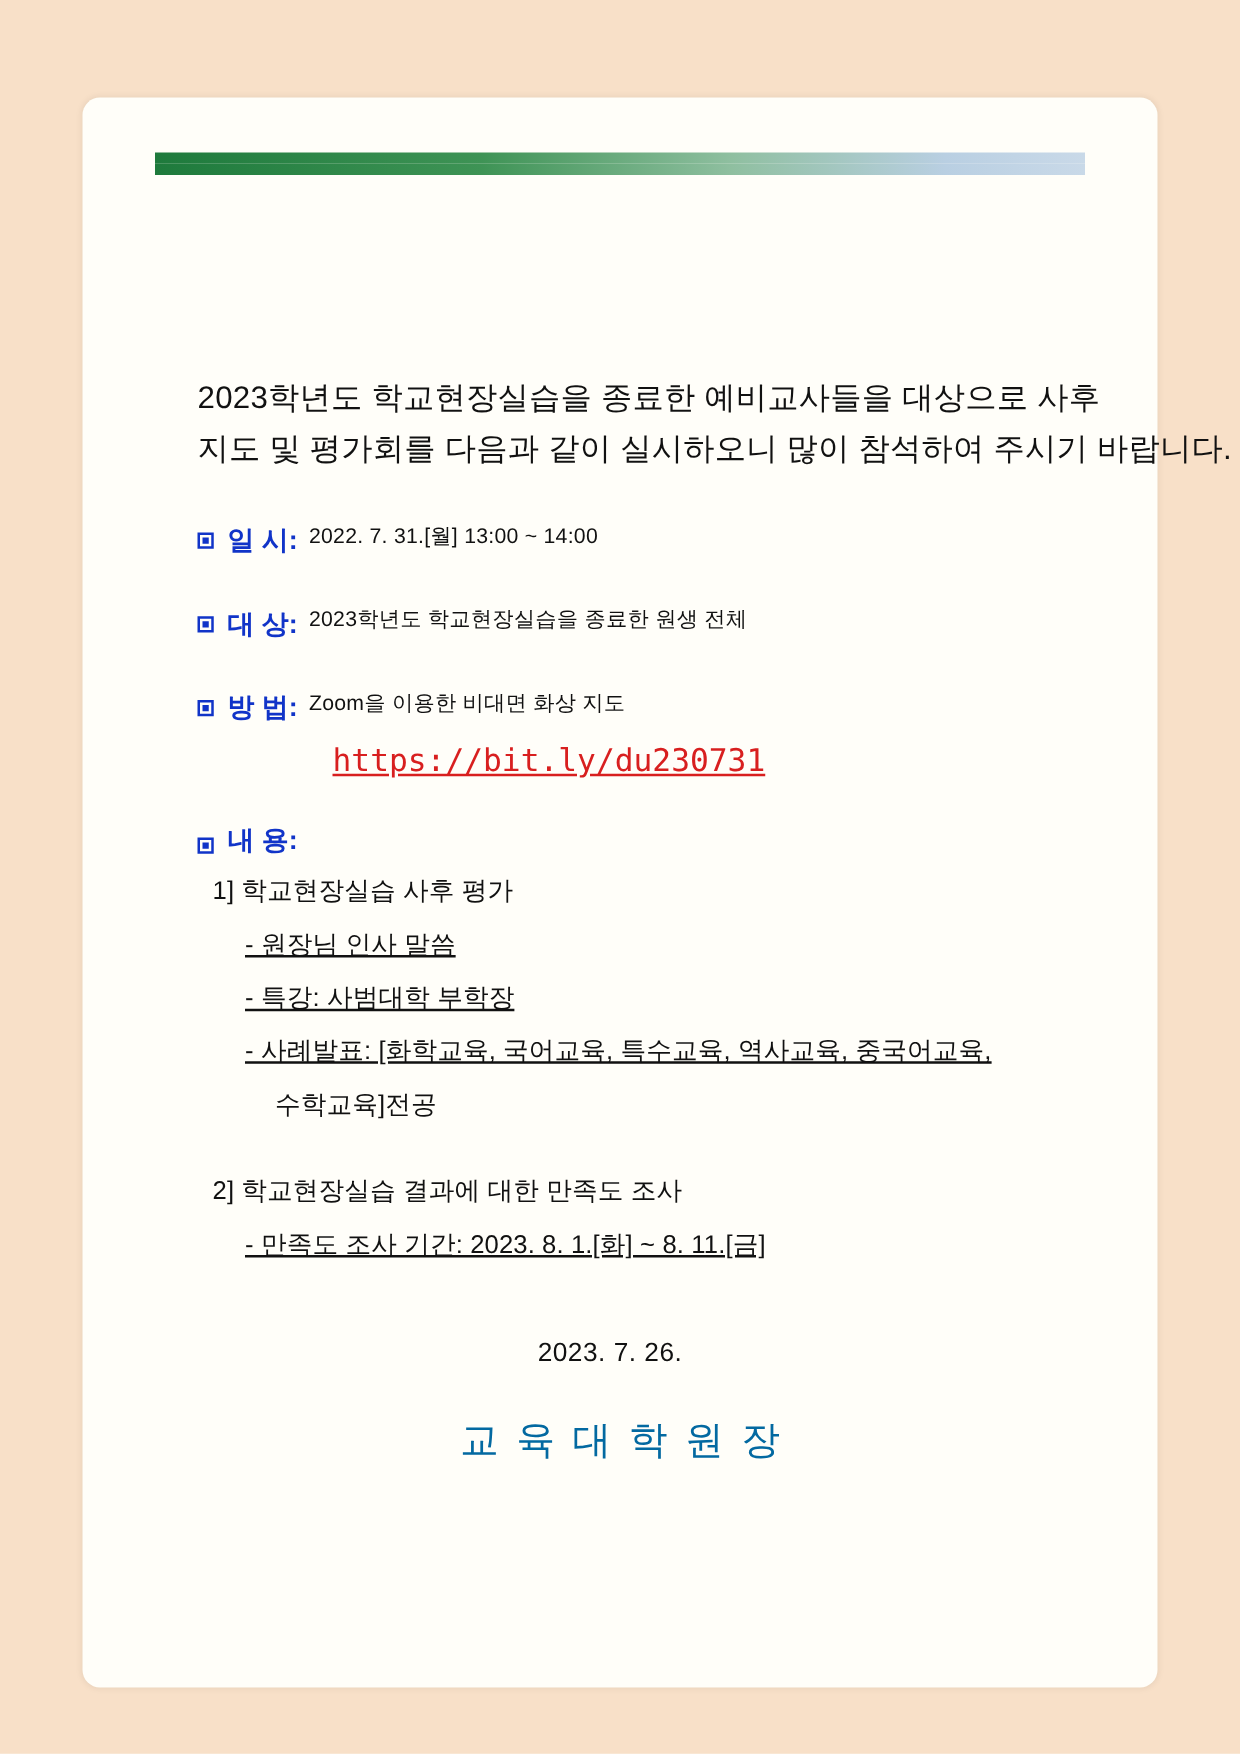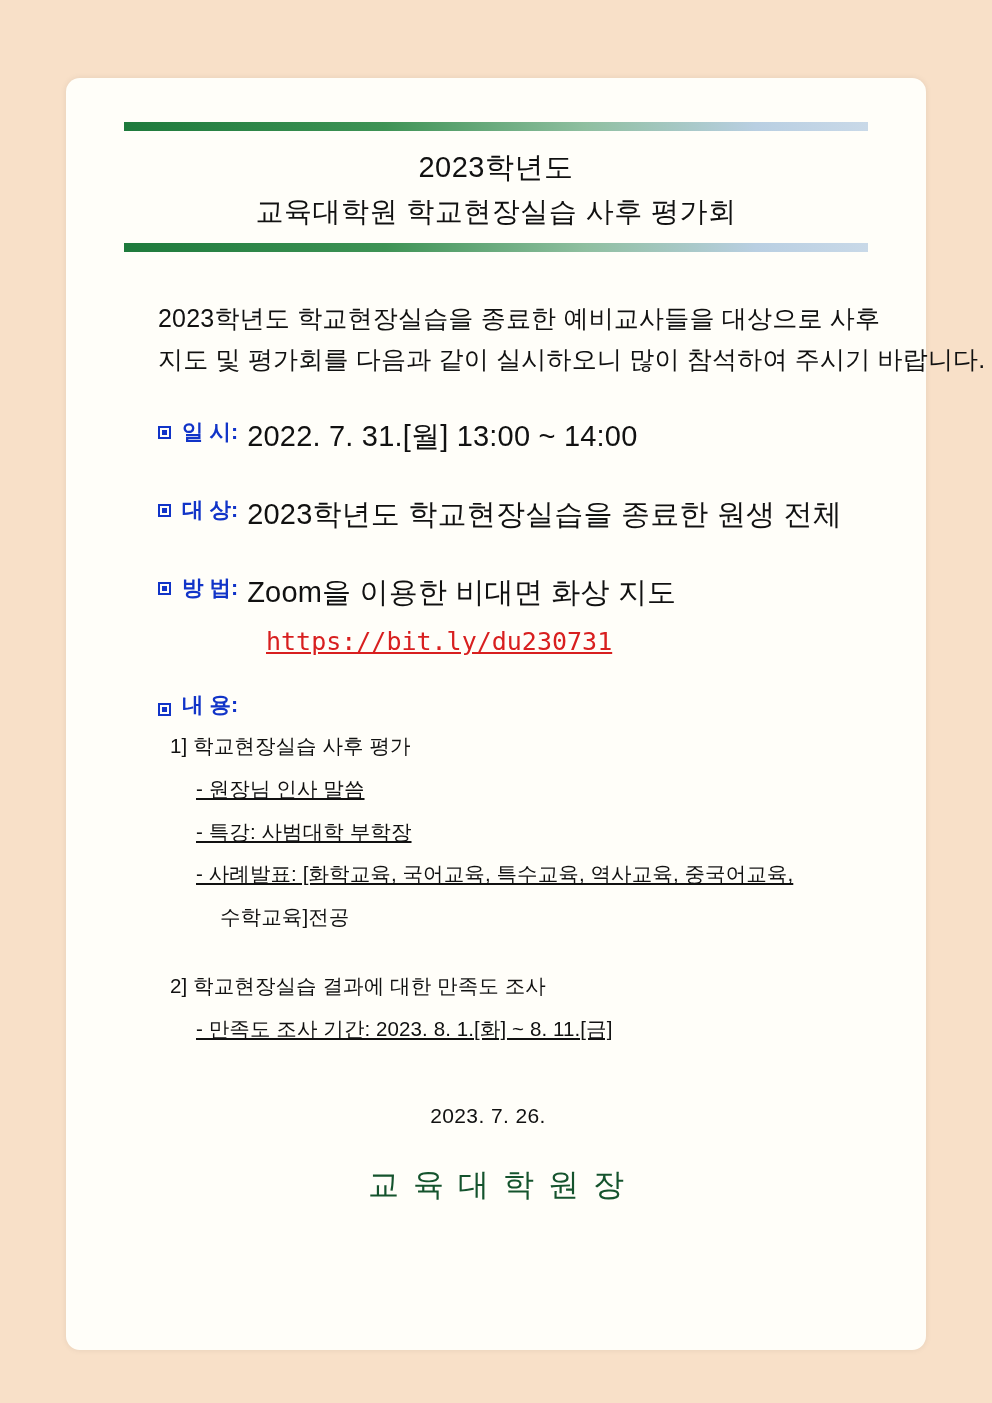"2023학년도" div.title-lines { html: <div> <div>2023학년도</div> <div>교육대학원 학교현장실습 사후 평가회</div> </div> -> none }
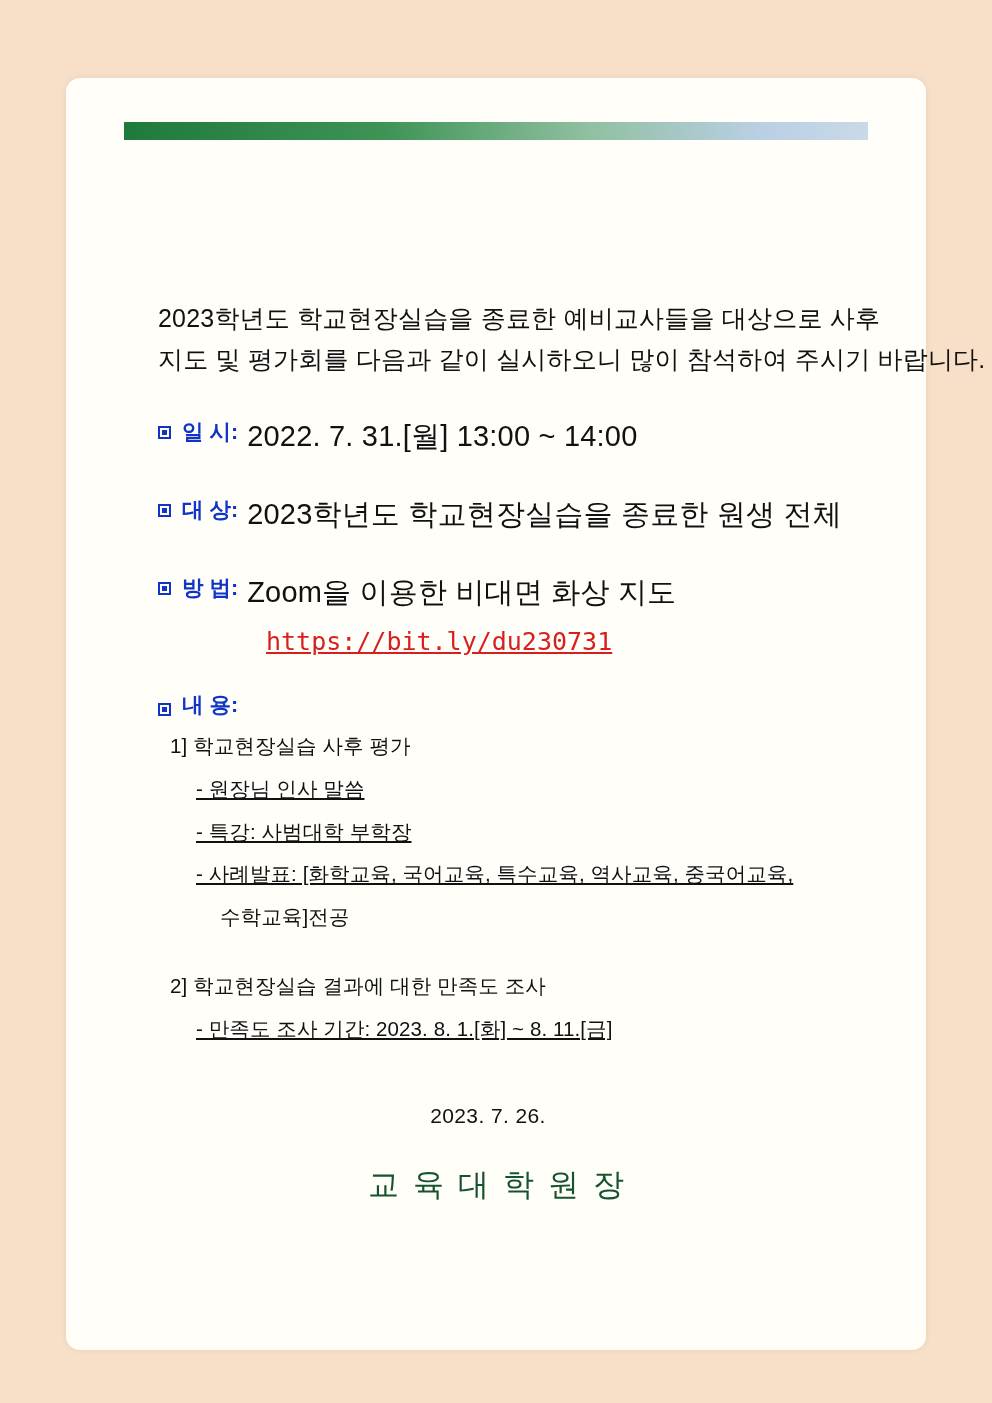"2022. 7. 31.[월] 13:00 ~" .field-value { font-size: 29px -> 17px }
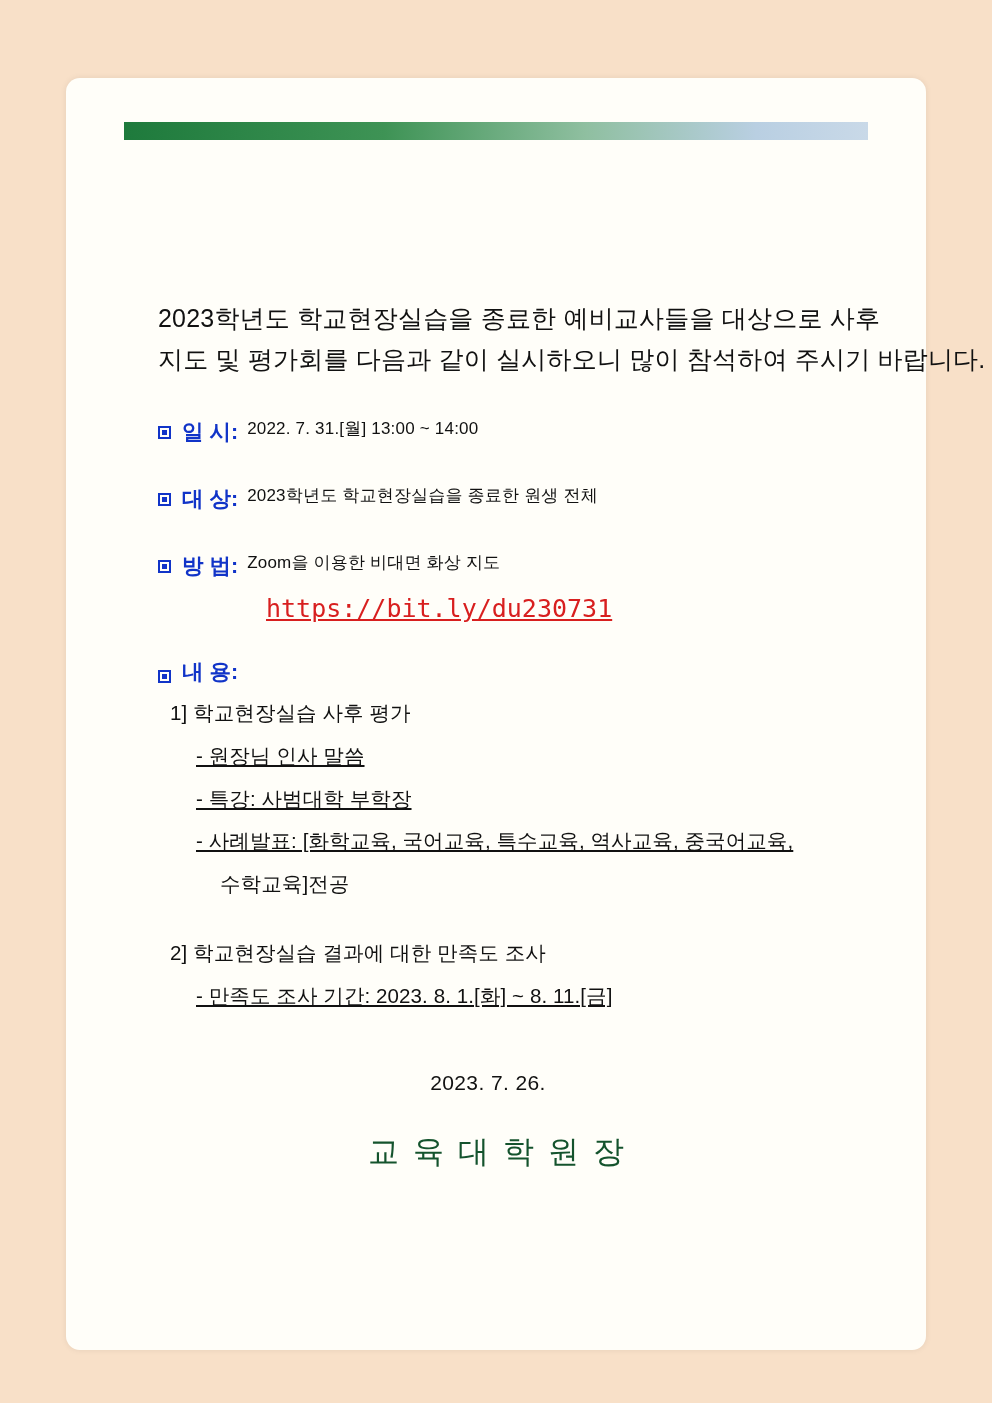"교육대학원장" .signature { color: #14532d -> #0369a1 }
